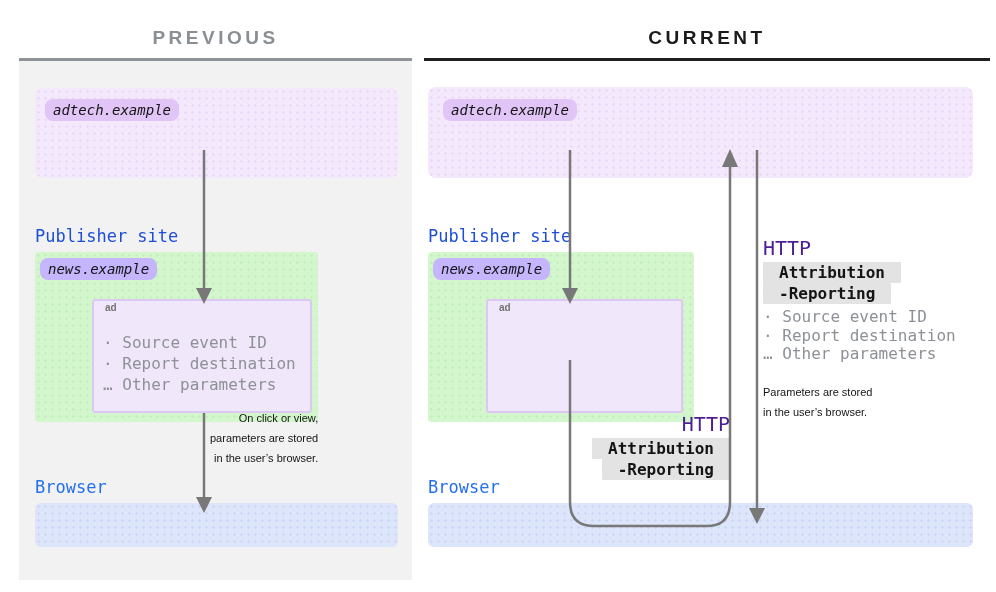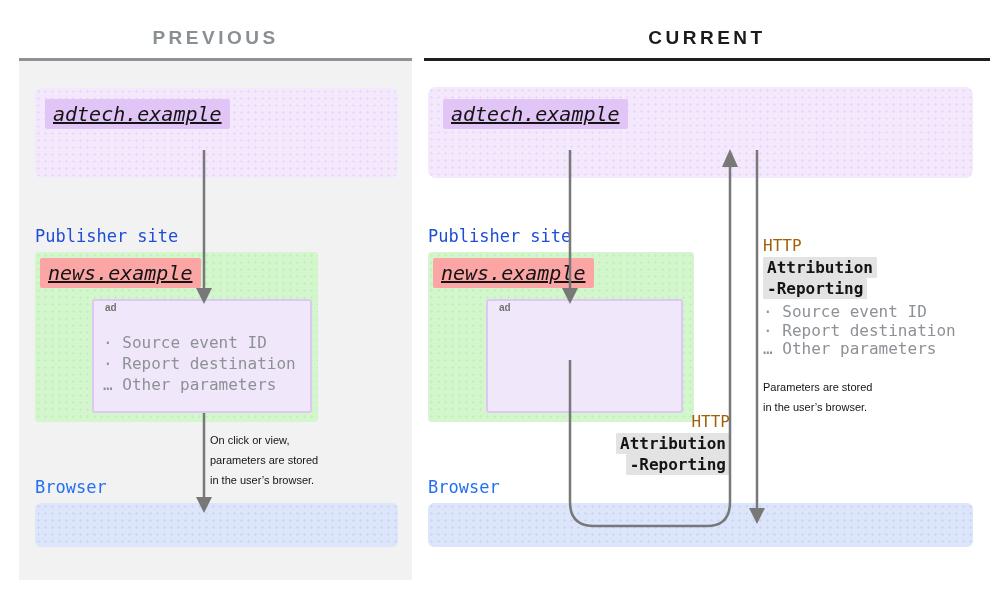"adtech.example" .domain-chip { border-radius: 2px -> 8px; font-size: 20px -> 14px; text-decoration: underline -> none }
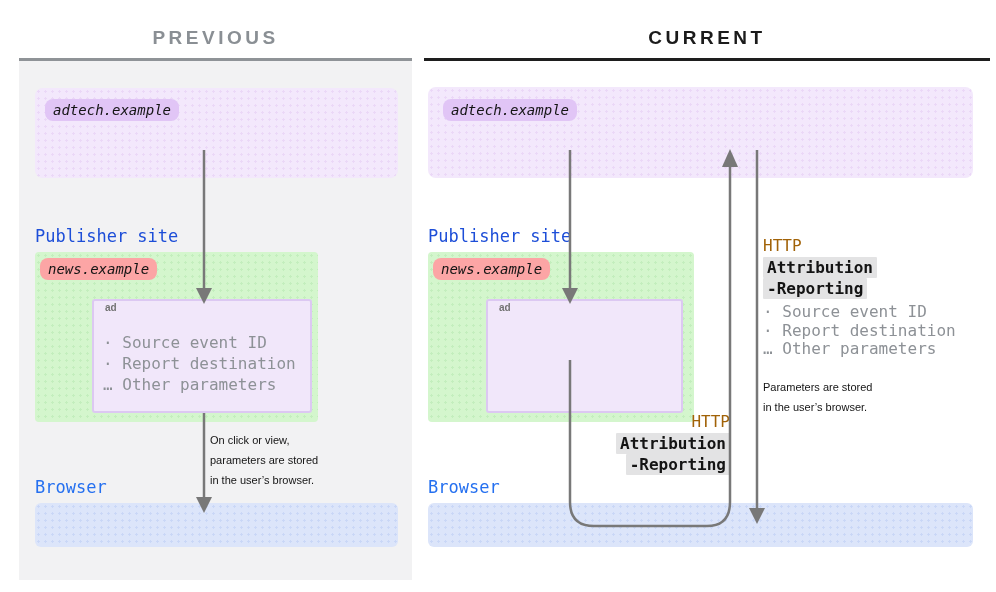"HTTP" .http-proto { color: #a16207 -> #4c1d95; font-size: 16px -> 20px }
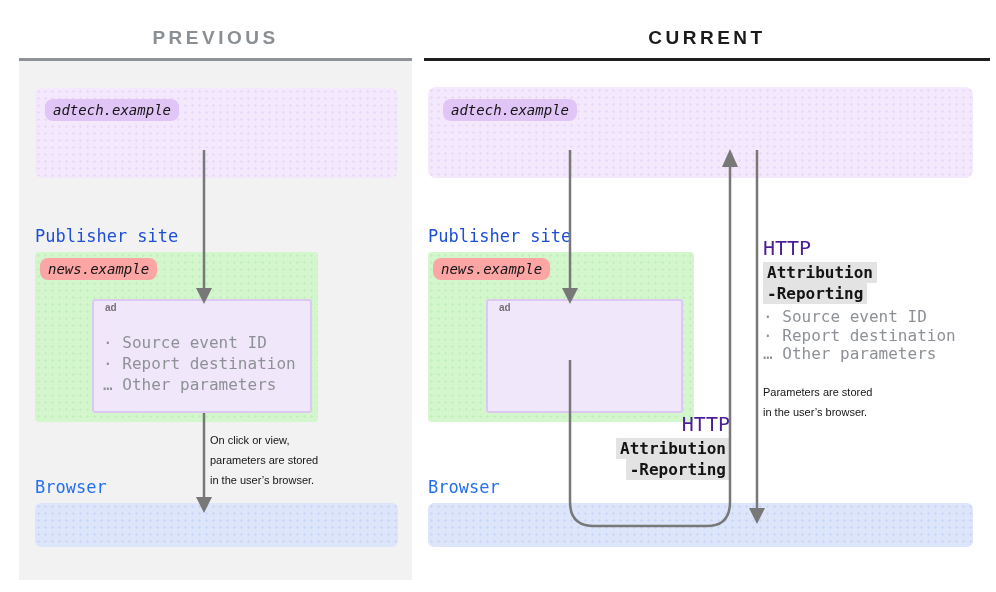"news.example" .chip-green { background: #fca5a5 -> #c4b5fd }
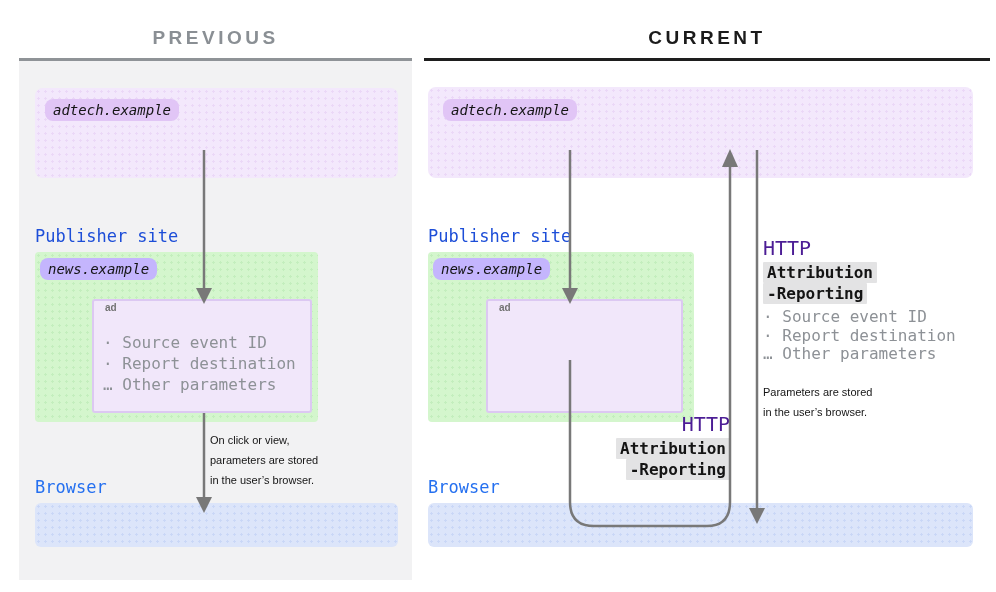"Attribution" .hdr-chip { padding: 0 4px -> 0 16px }
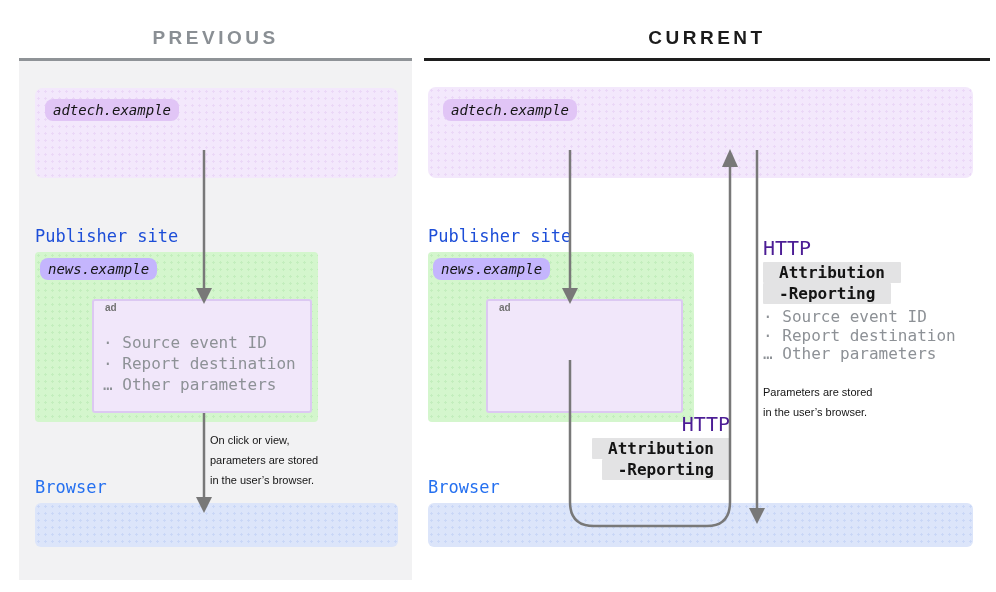"On click or view," div.abs { text-align: none -> right; top: 430px -> 408px }
